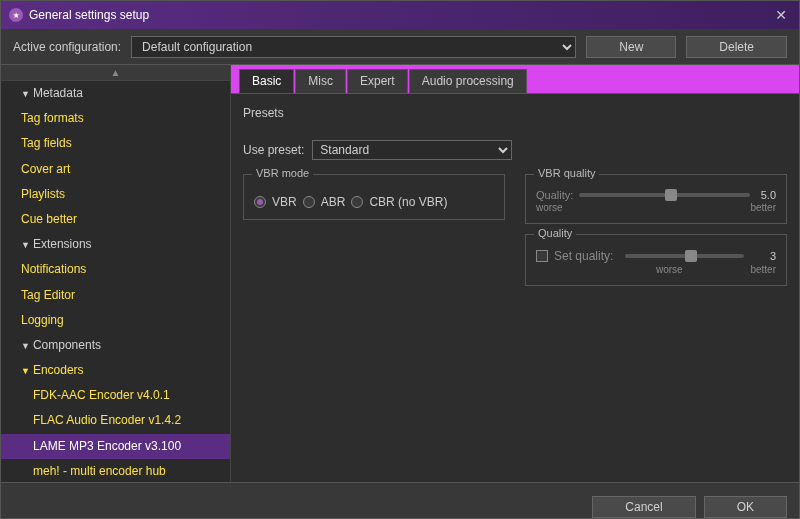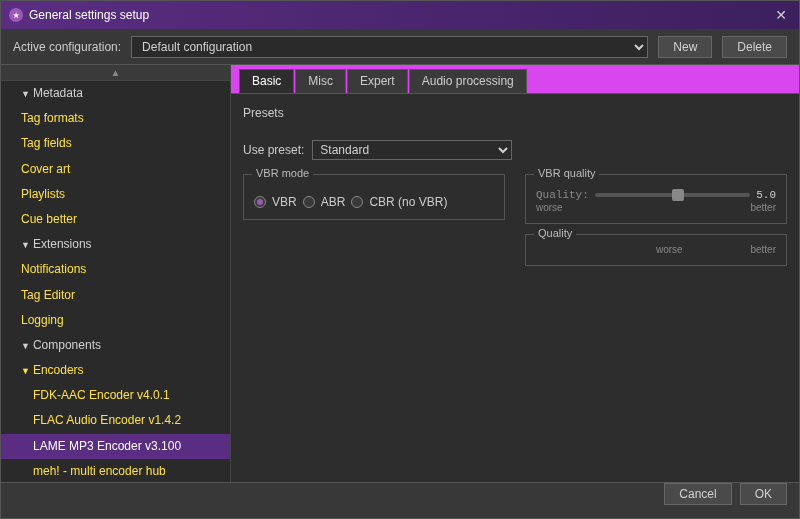"New" .btn { padding: 0 14px -> 0 32px }
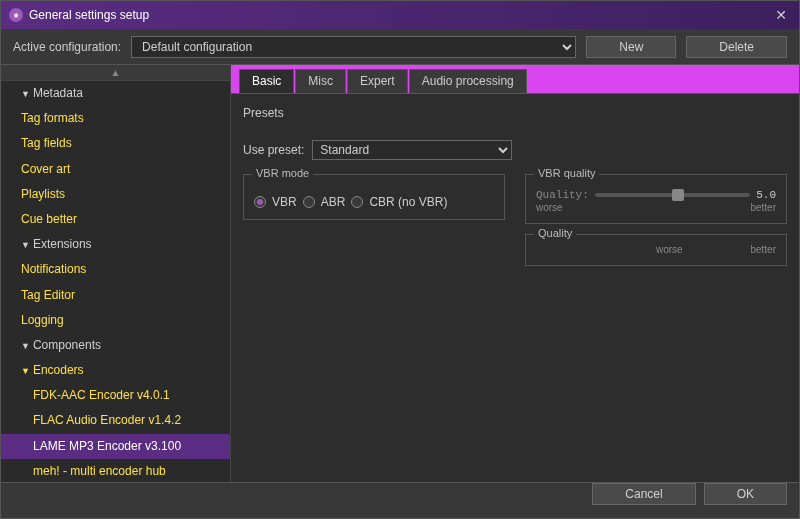"Quality:" .slider-row { font-family: Liberation Mono, monospace -> none }
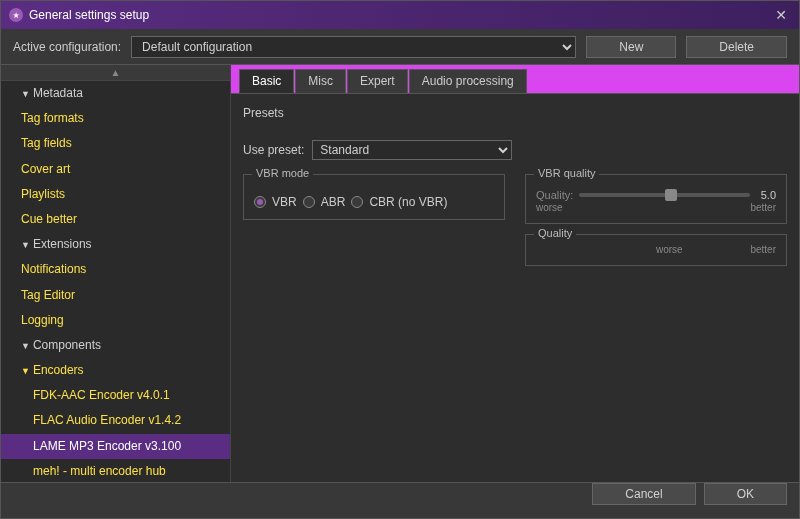"Set quality:" div.checkbox-item { html: none -> <div> <div></div> <span>Set quality:</span> <div> <div></div> </div> <span>3</span> </div> }
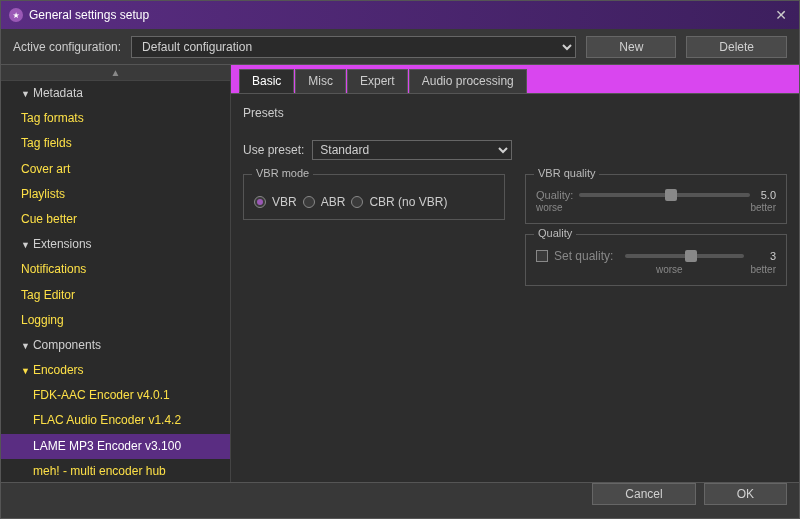"Cancel" .bottom-bar { align-items: flex-start -> flex-end }
